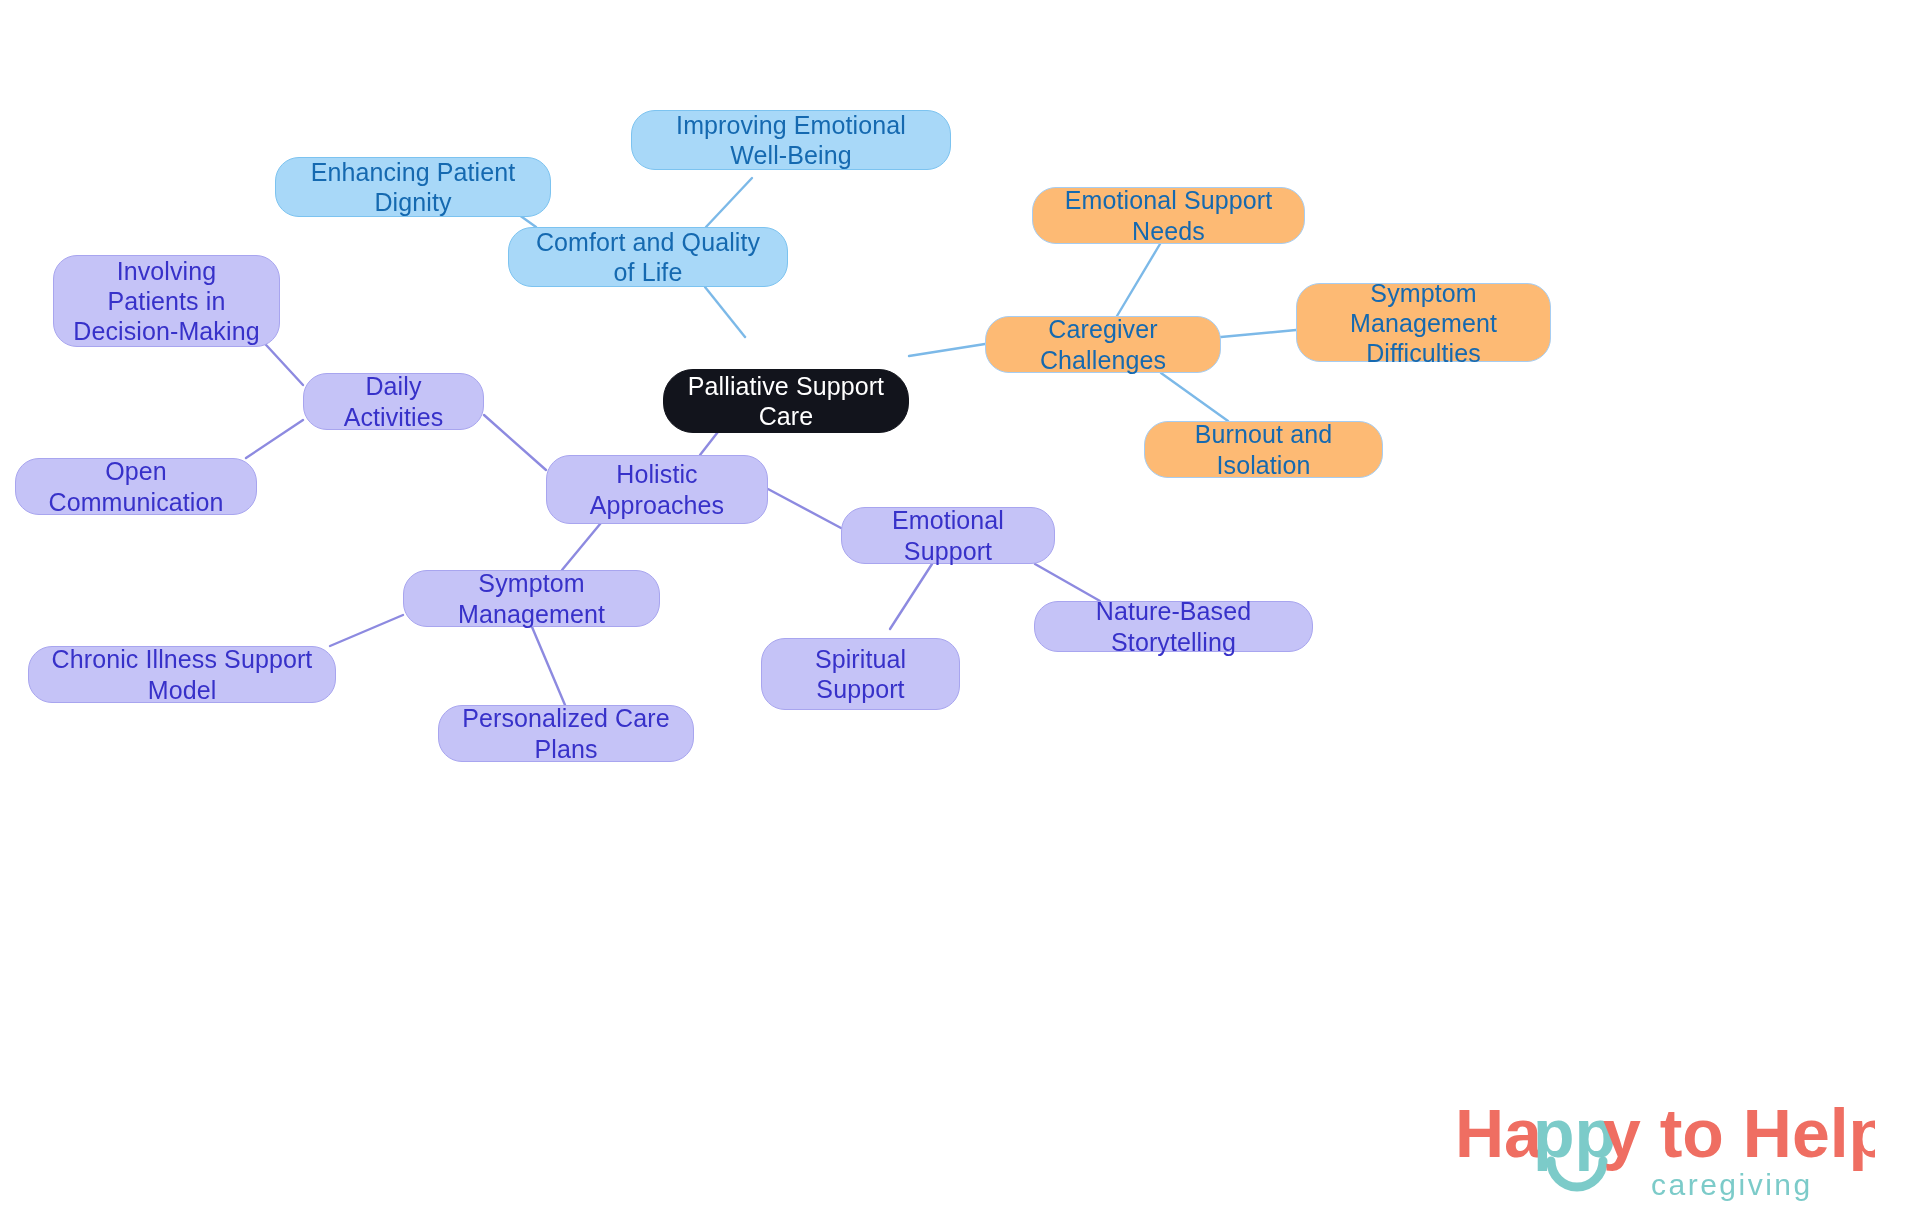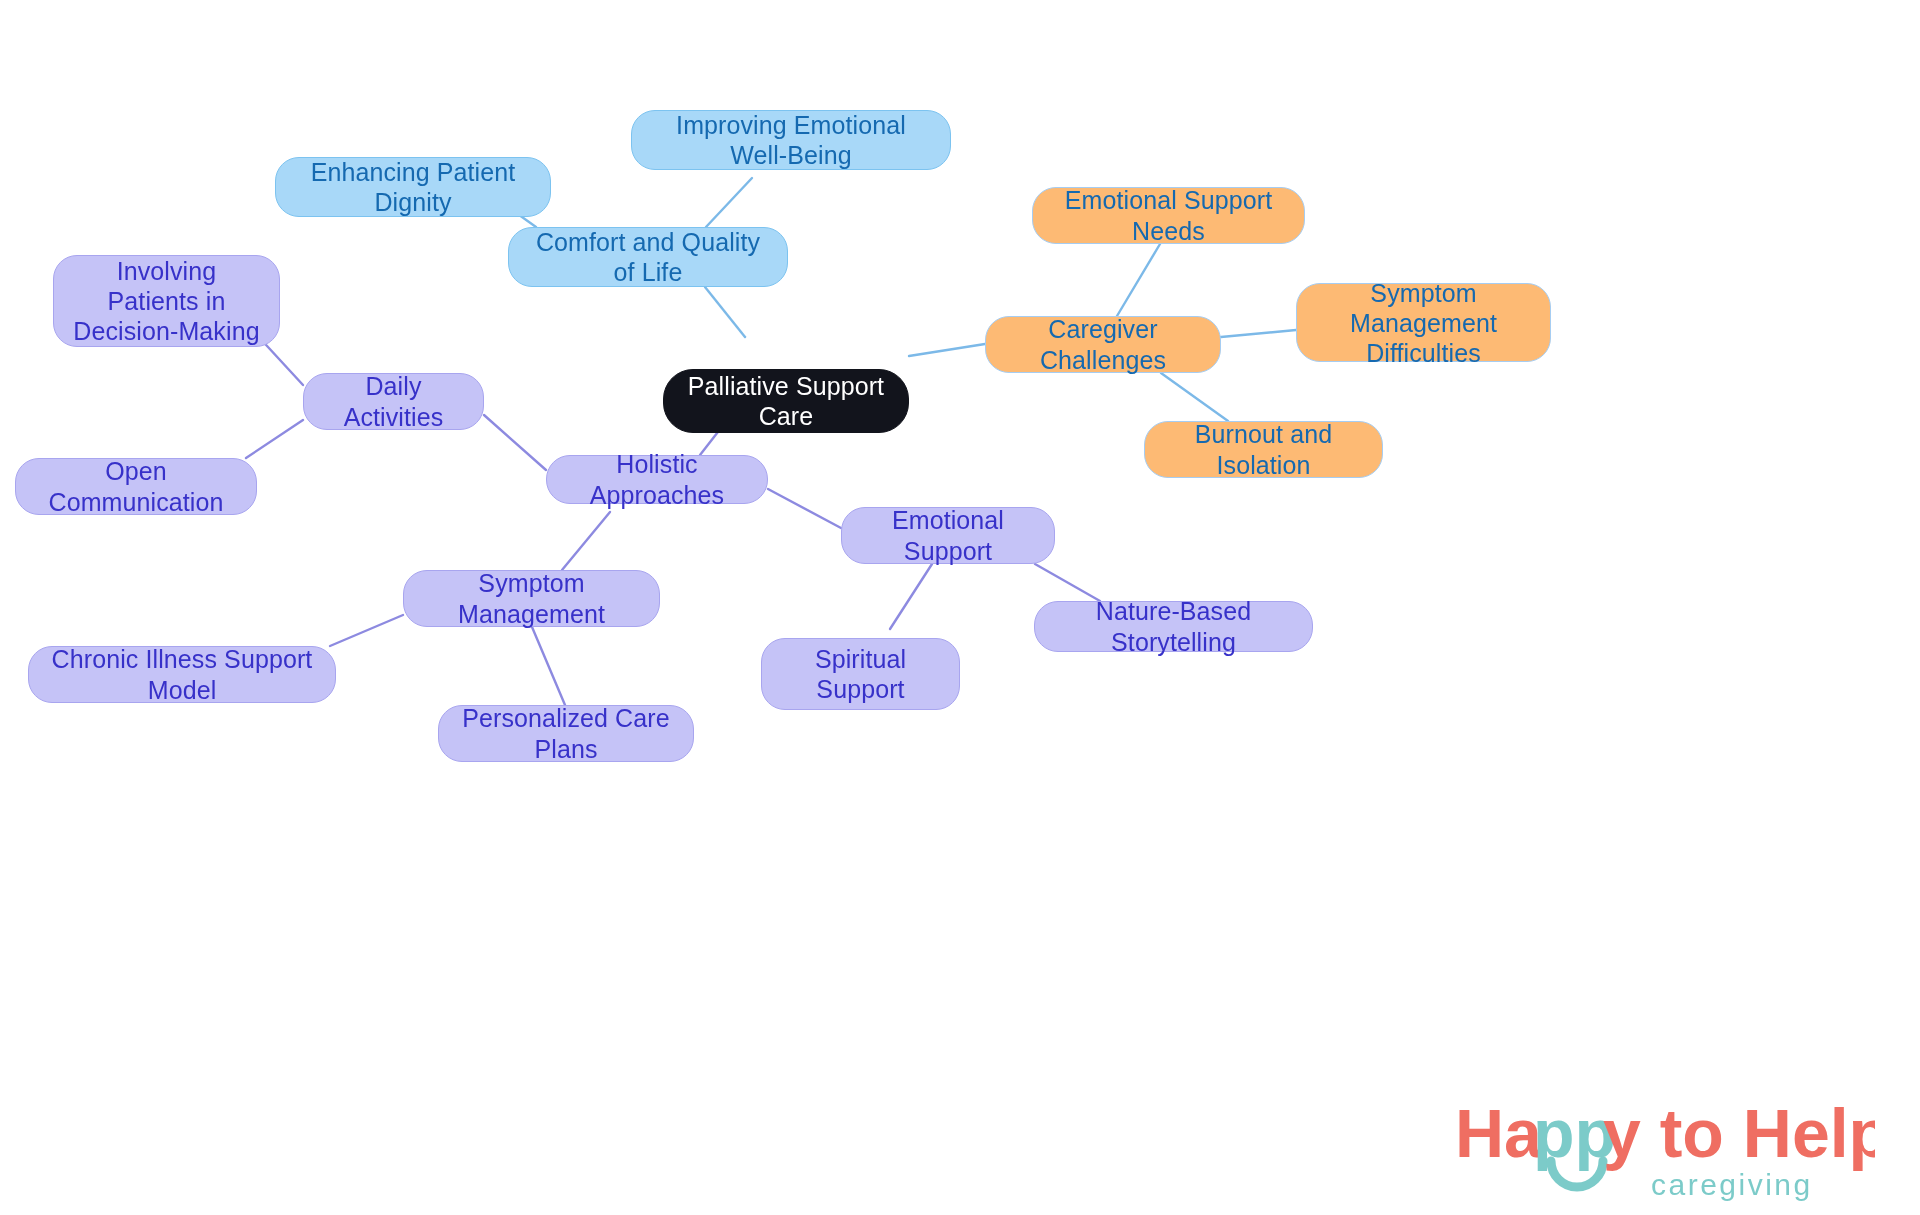"Holistic Approaches" div.node { height: 49px -> 69px }
